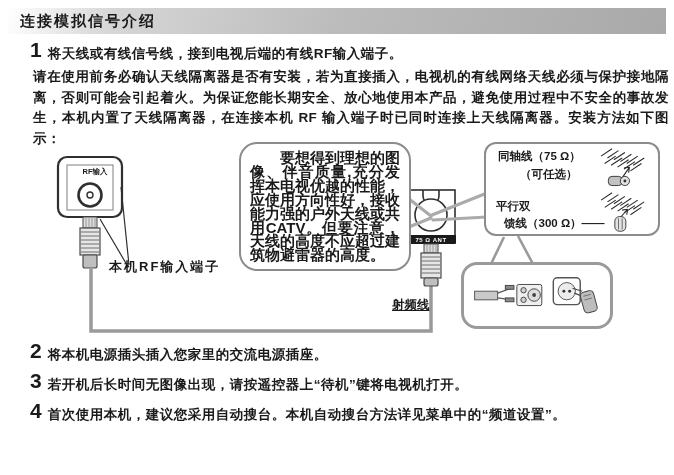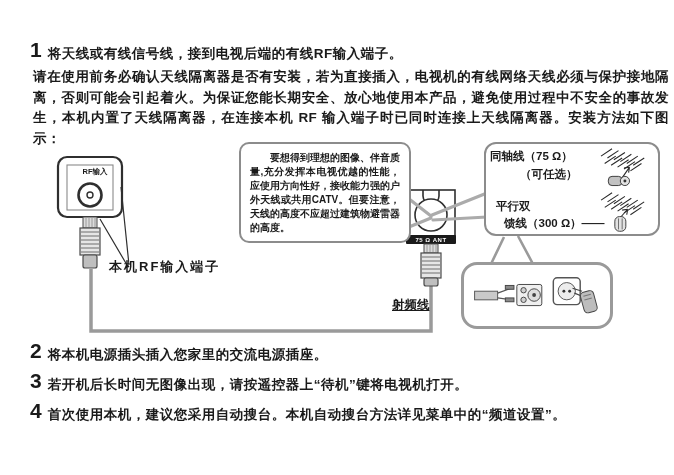"连接模拟信号介绍" div.hdr { html: none -> <div> <span>连接模拟信号介绍</span> </div> }
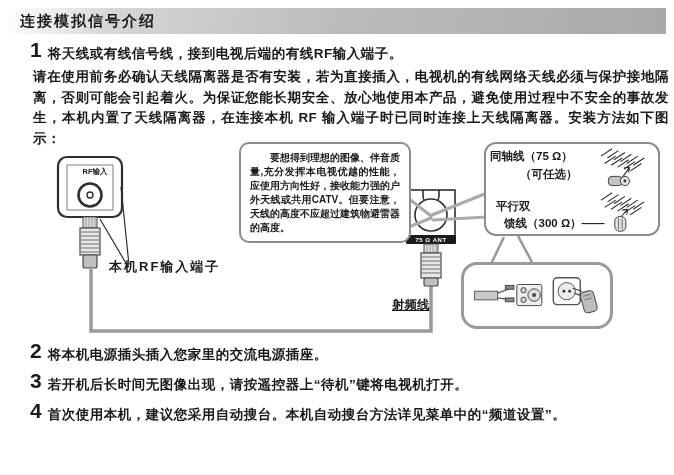"要想得到理想的图像、伴音质量,充分发挥本电视优越的性能，应使用方向性好，接收能力" .bubble { border-radius: 10px -> 18px; font-size: 10px -> 15px }
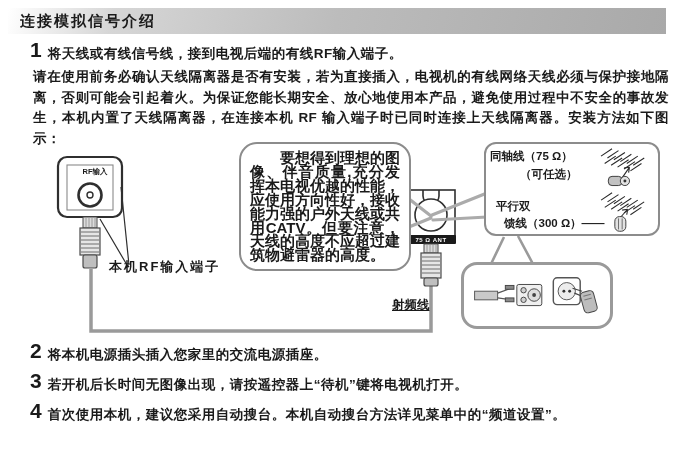"同轴线（75 Ω）" span.al { left: 4px -> 12px }
